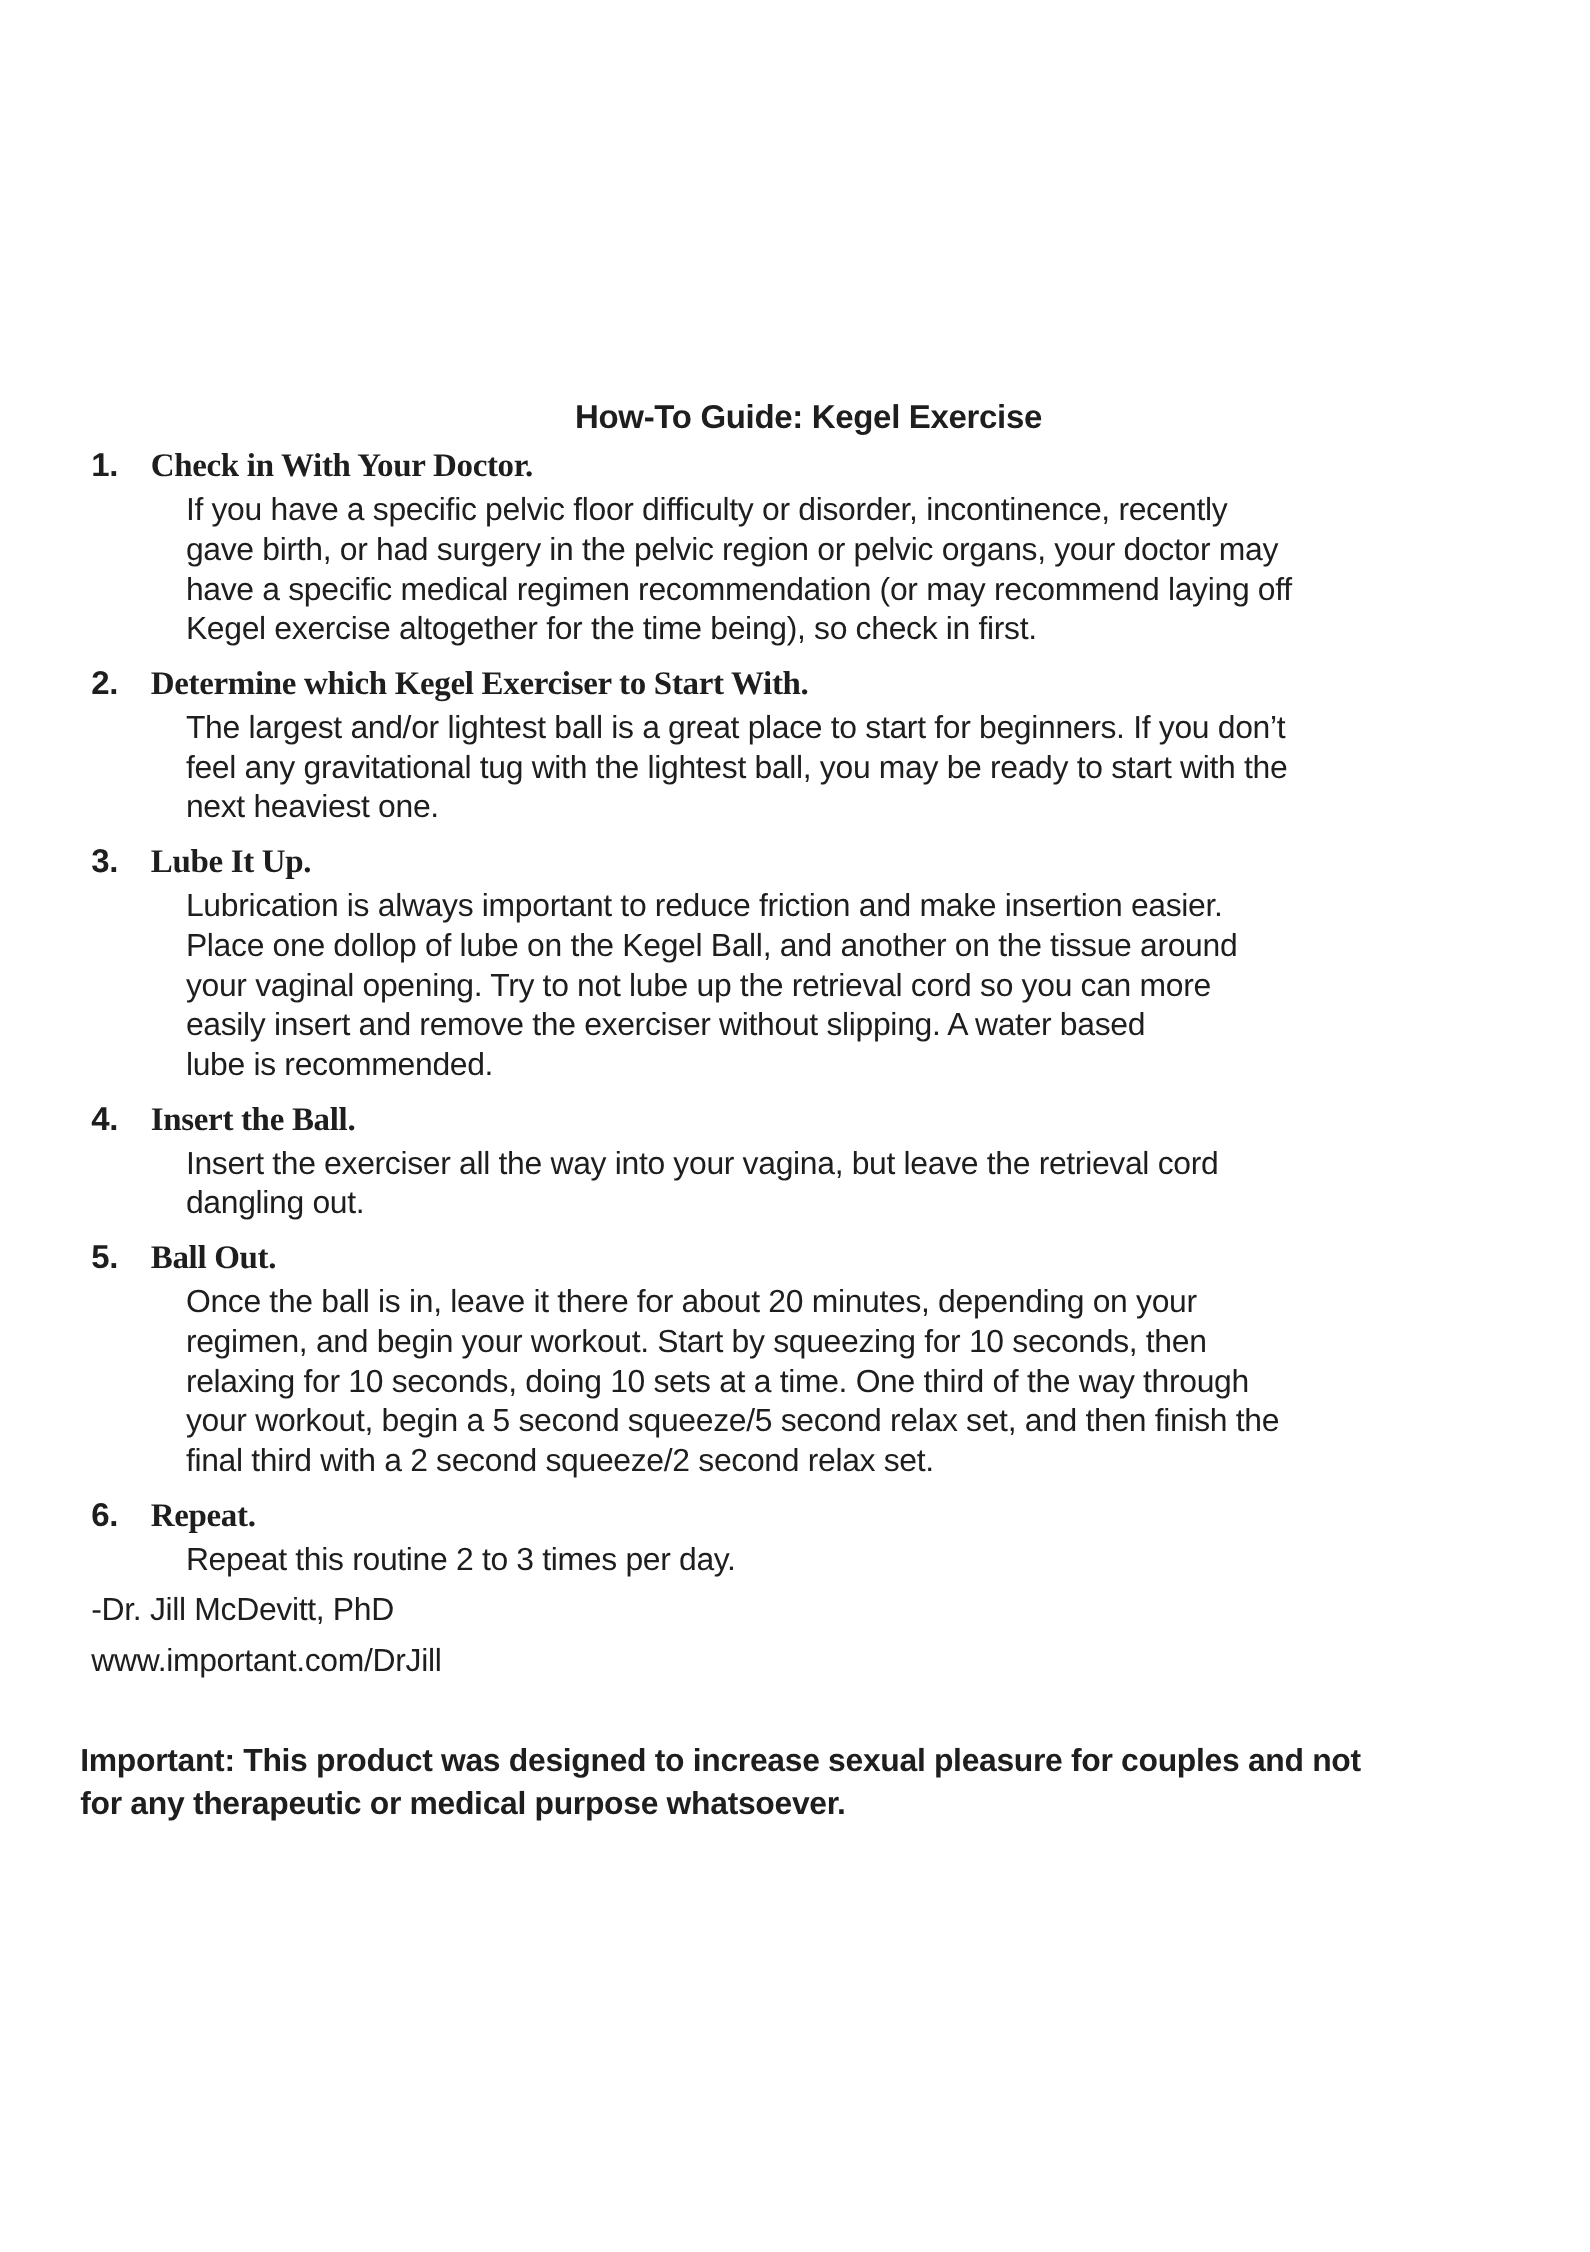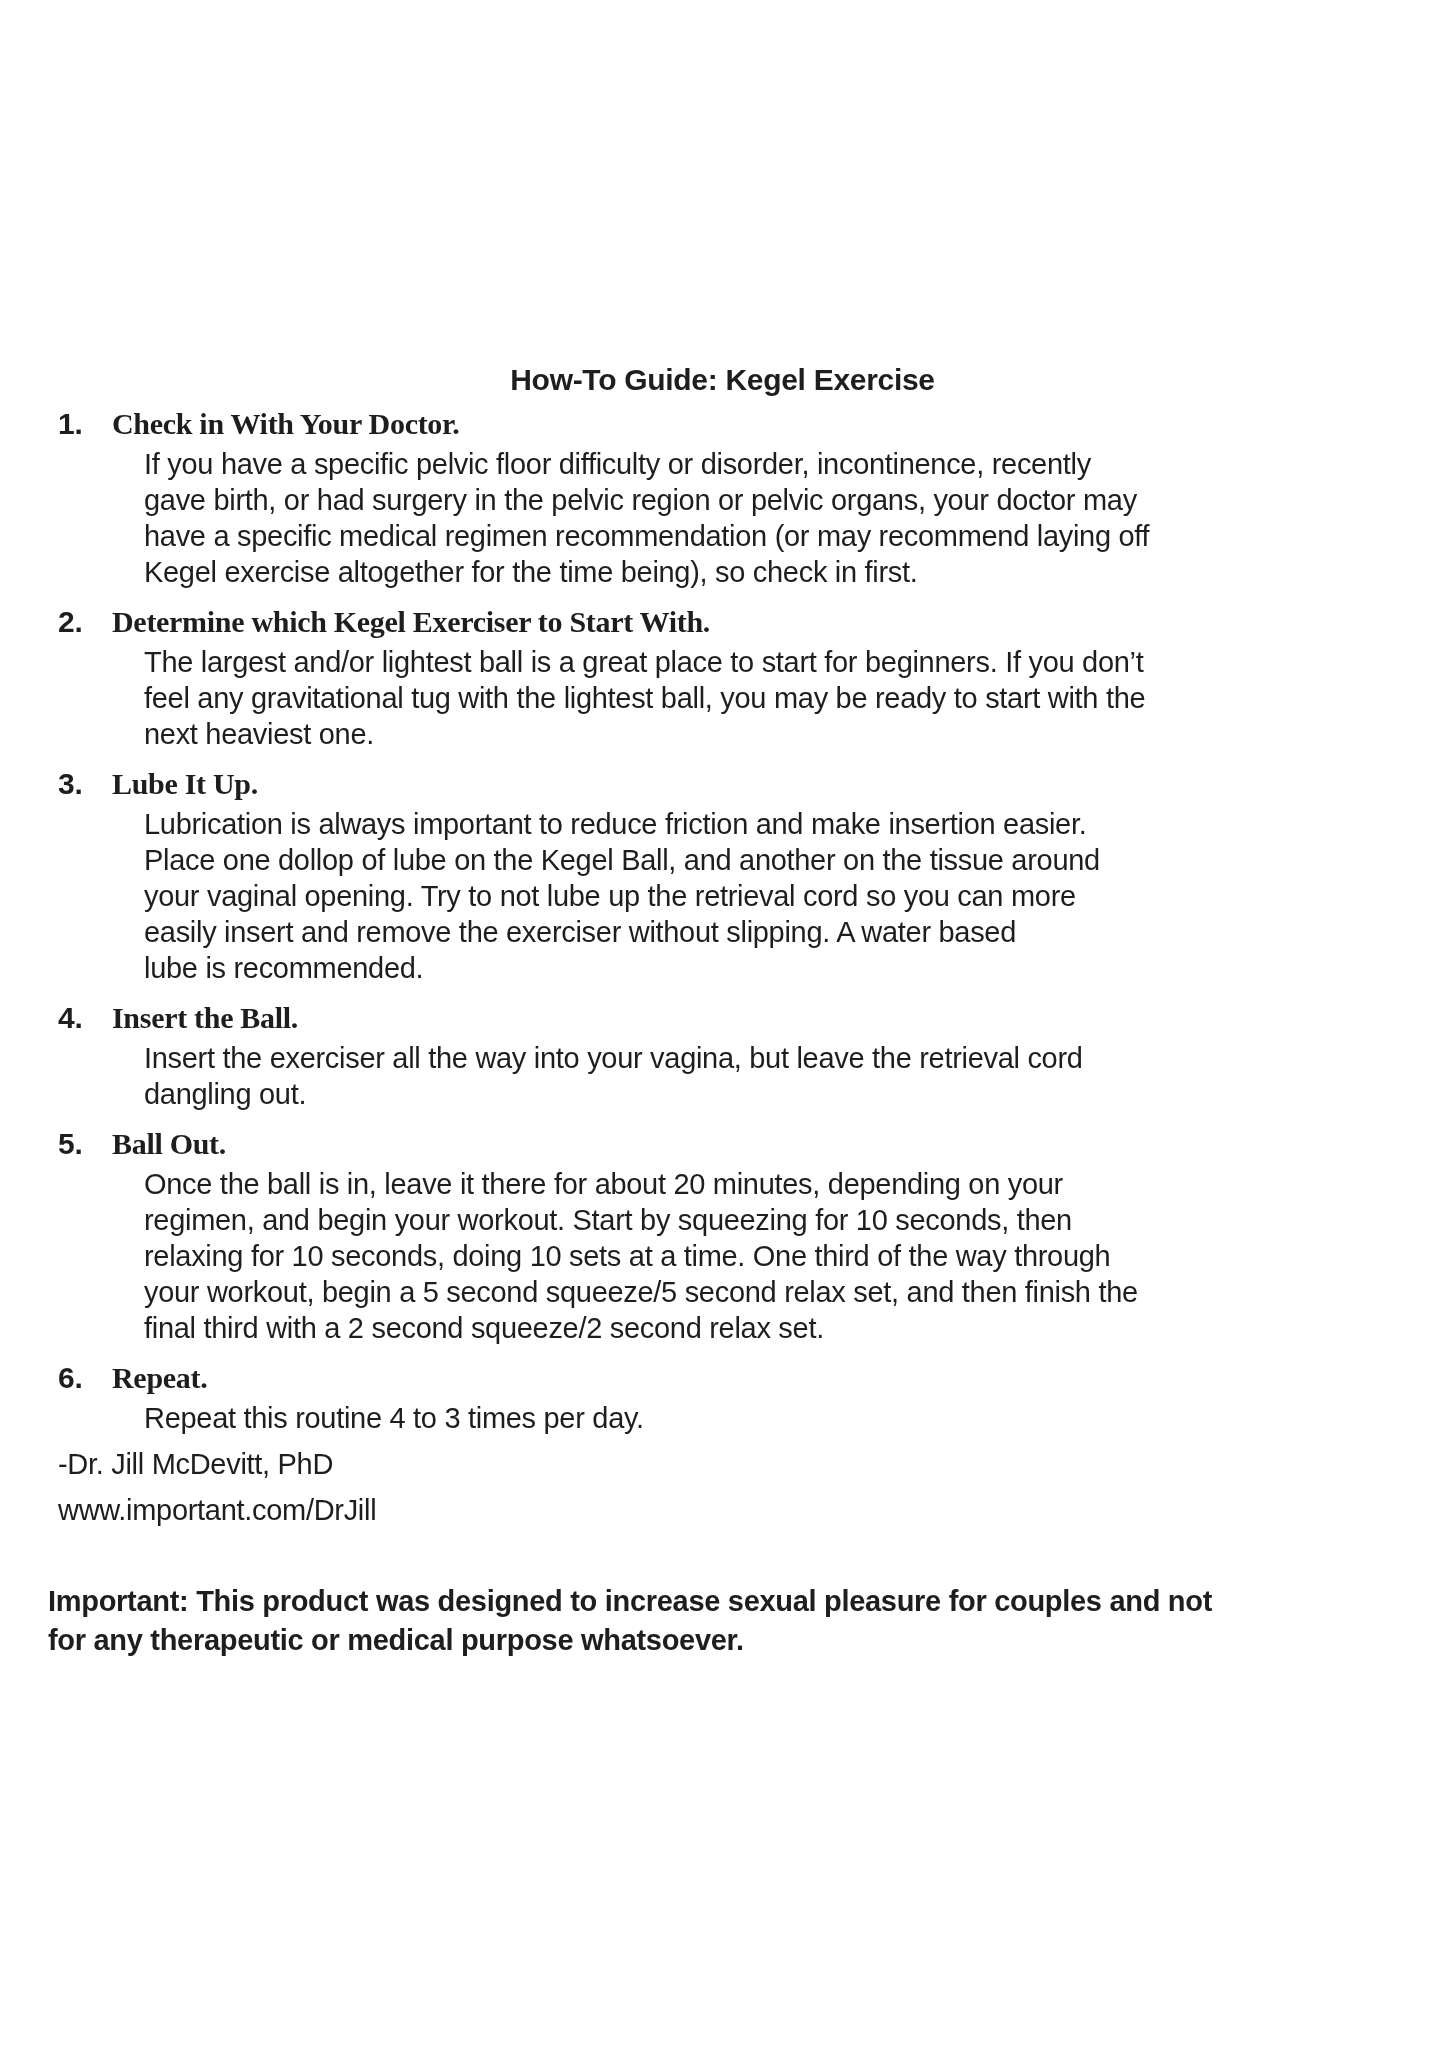"How-To Guide: Kegel Exercise" .page { padding-left: none -> 25px }
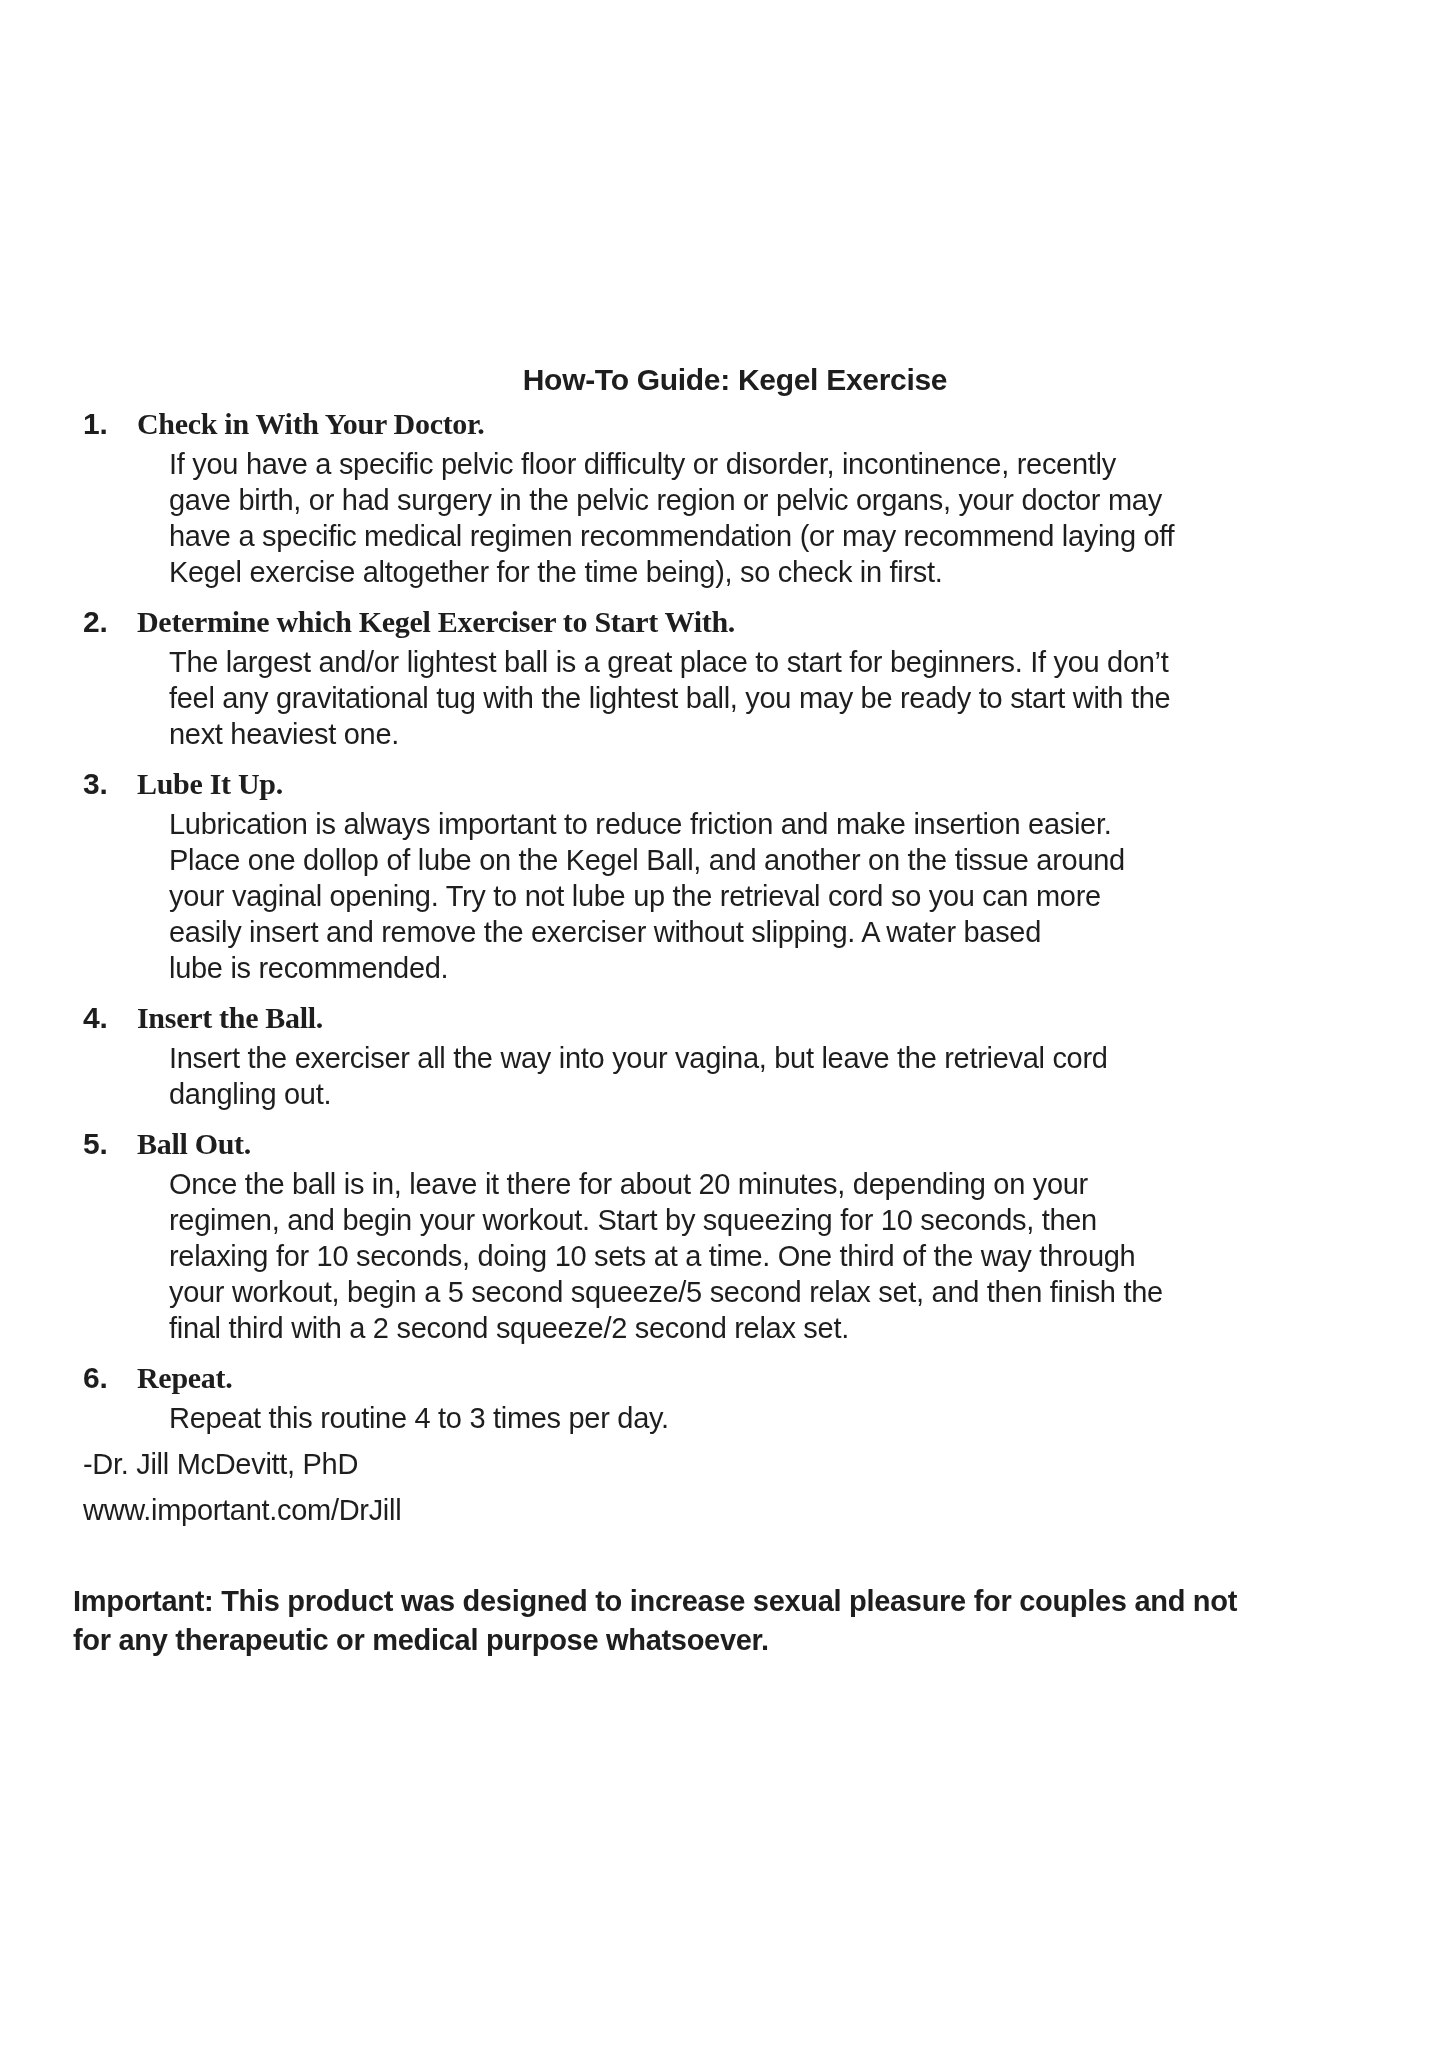"Repeat this routine 4 to" p.step-body { text: 4 -> 2 }
